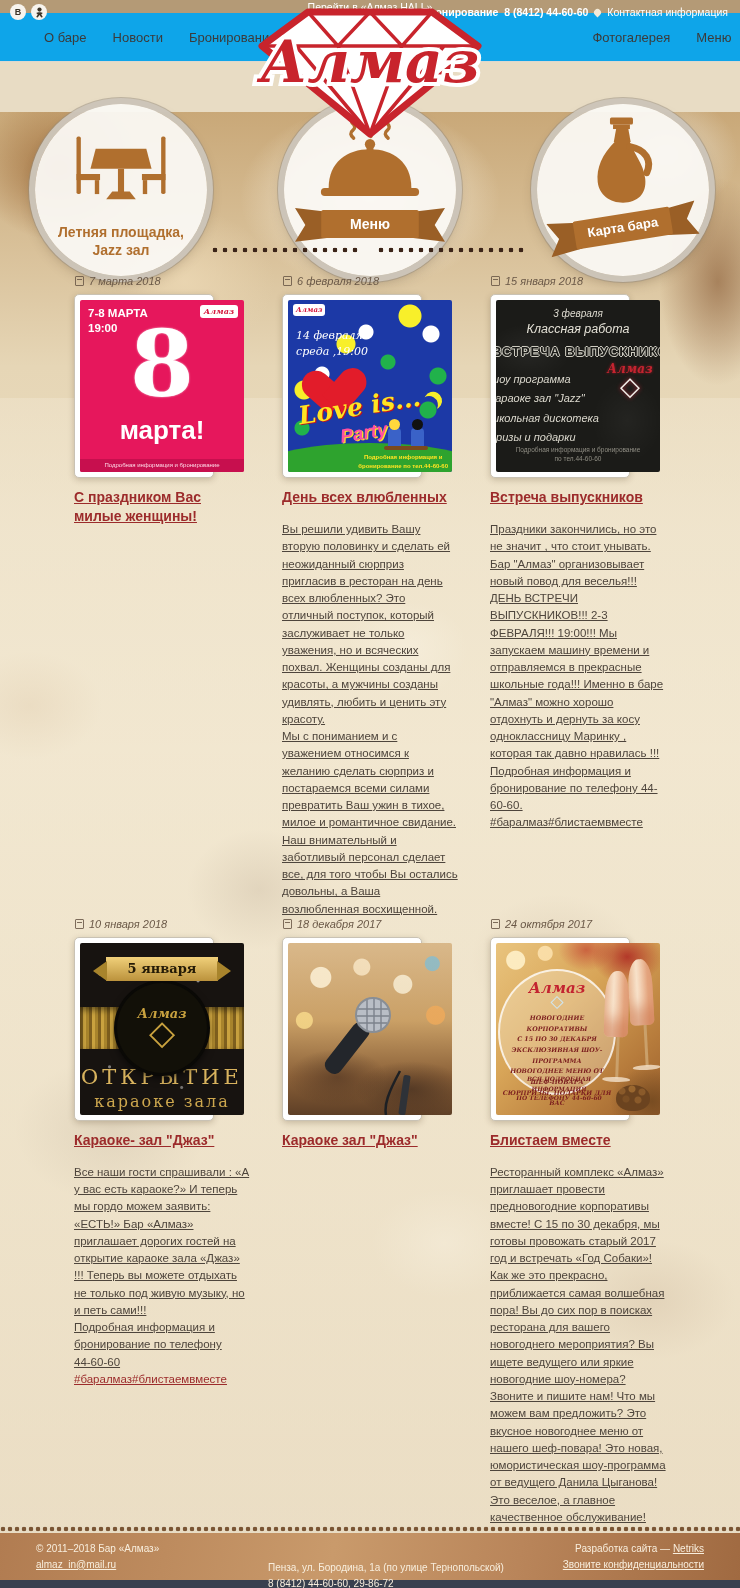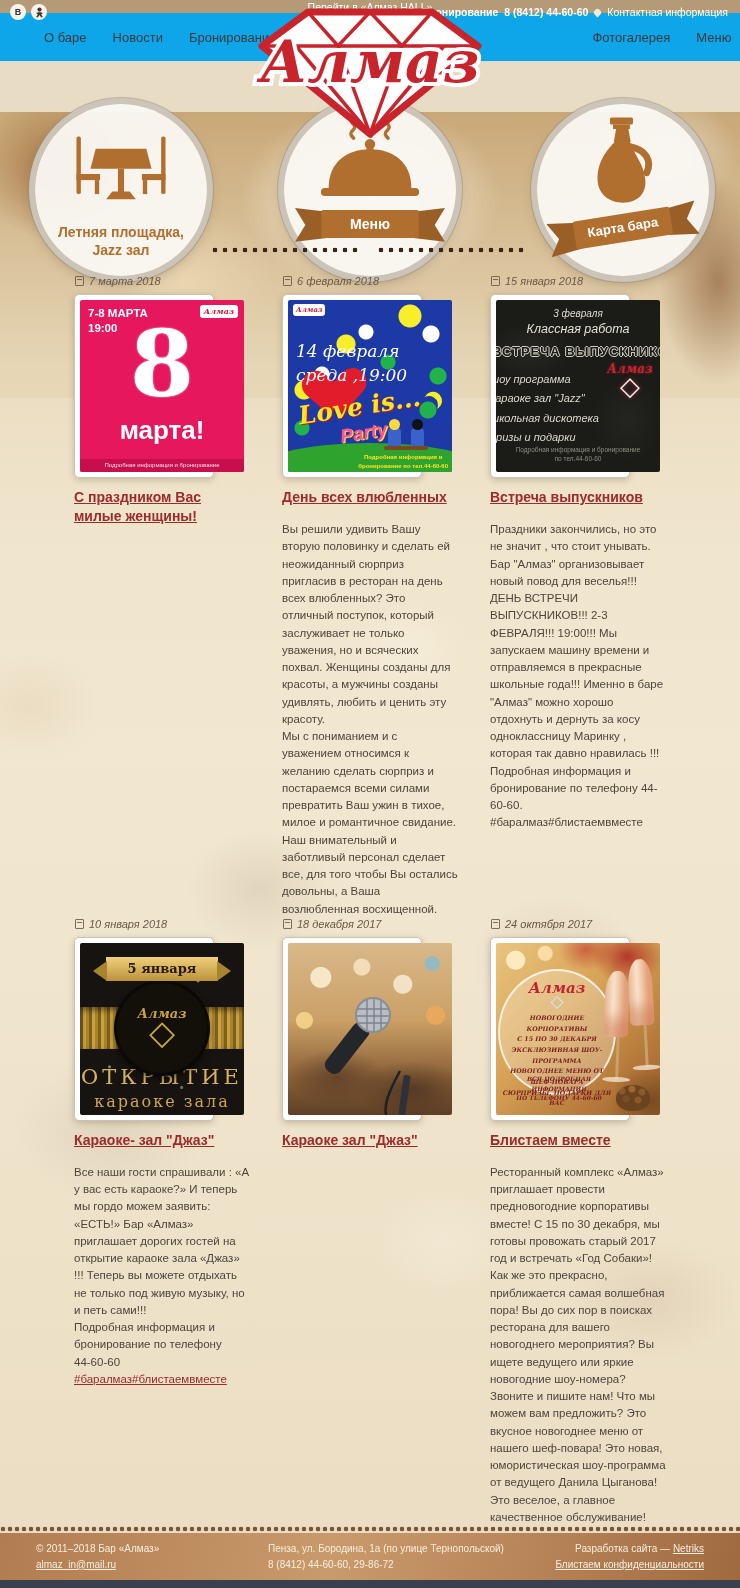"14 февраля" .p2-dt { font-size: 17px -> 11px; top: 40px -> 28px }
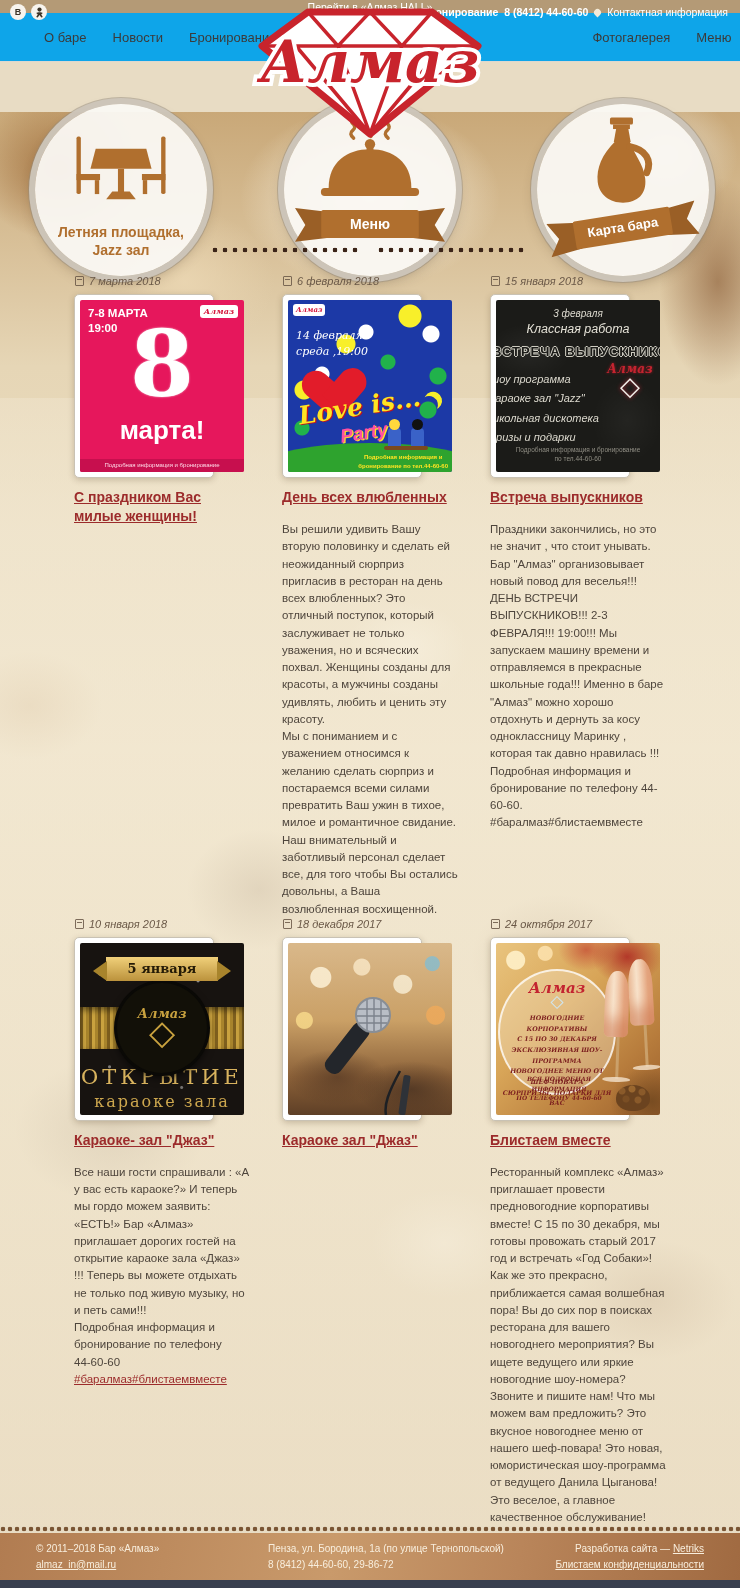"Вы решили удивить Вашу вторую" .bodytext { text-decoration: none -> underline }
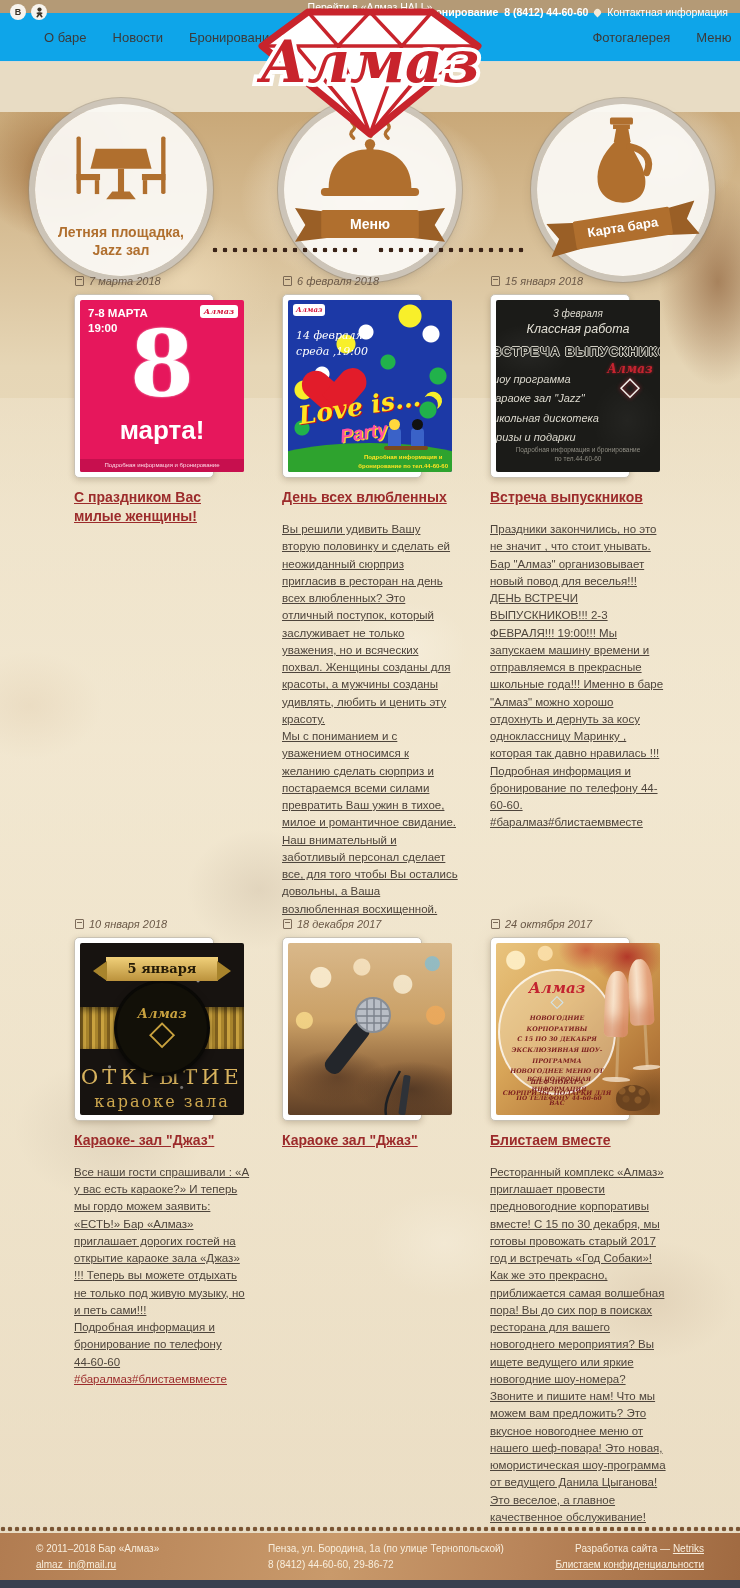"Пенза, ул. Бородина, 1а (по" .fc2 { margin-top: none -> 19px }
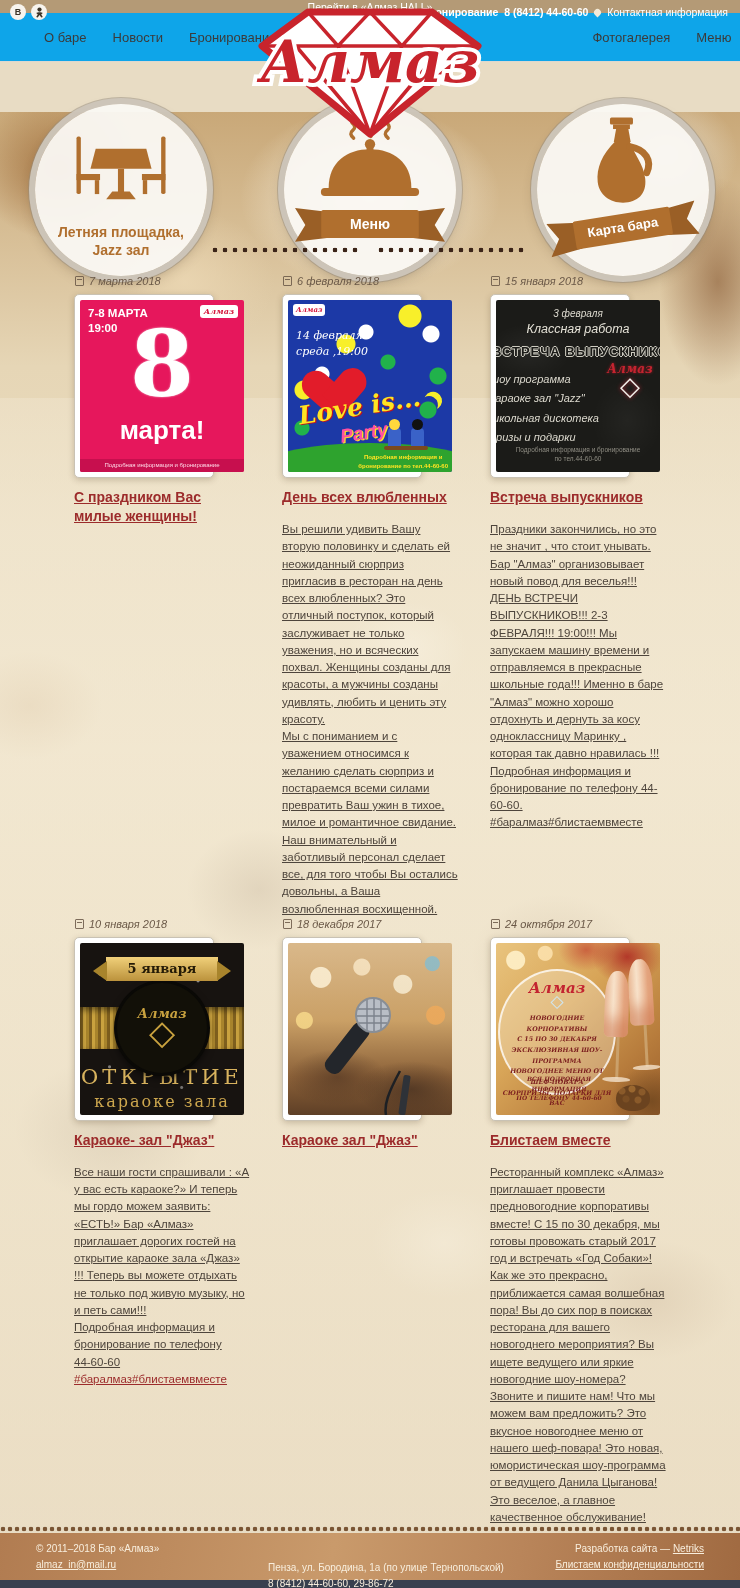"Блистаем конфиденциальности" a { text: Блистаем -> Звоните }
